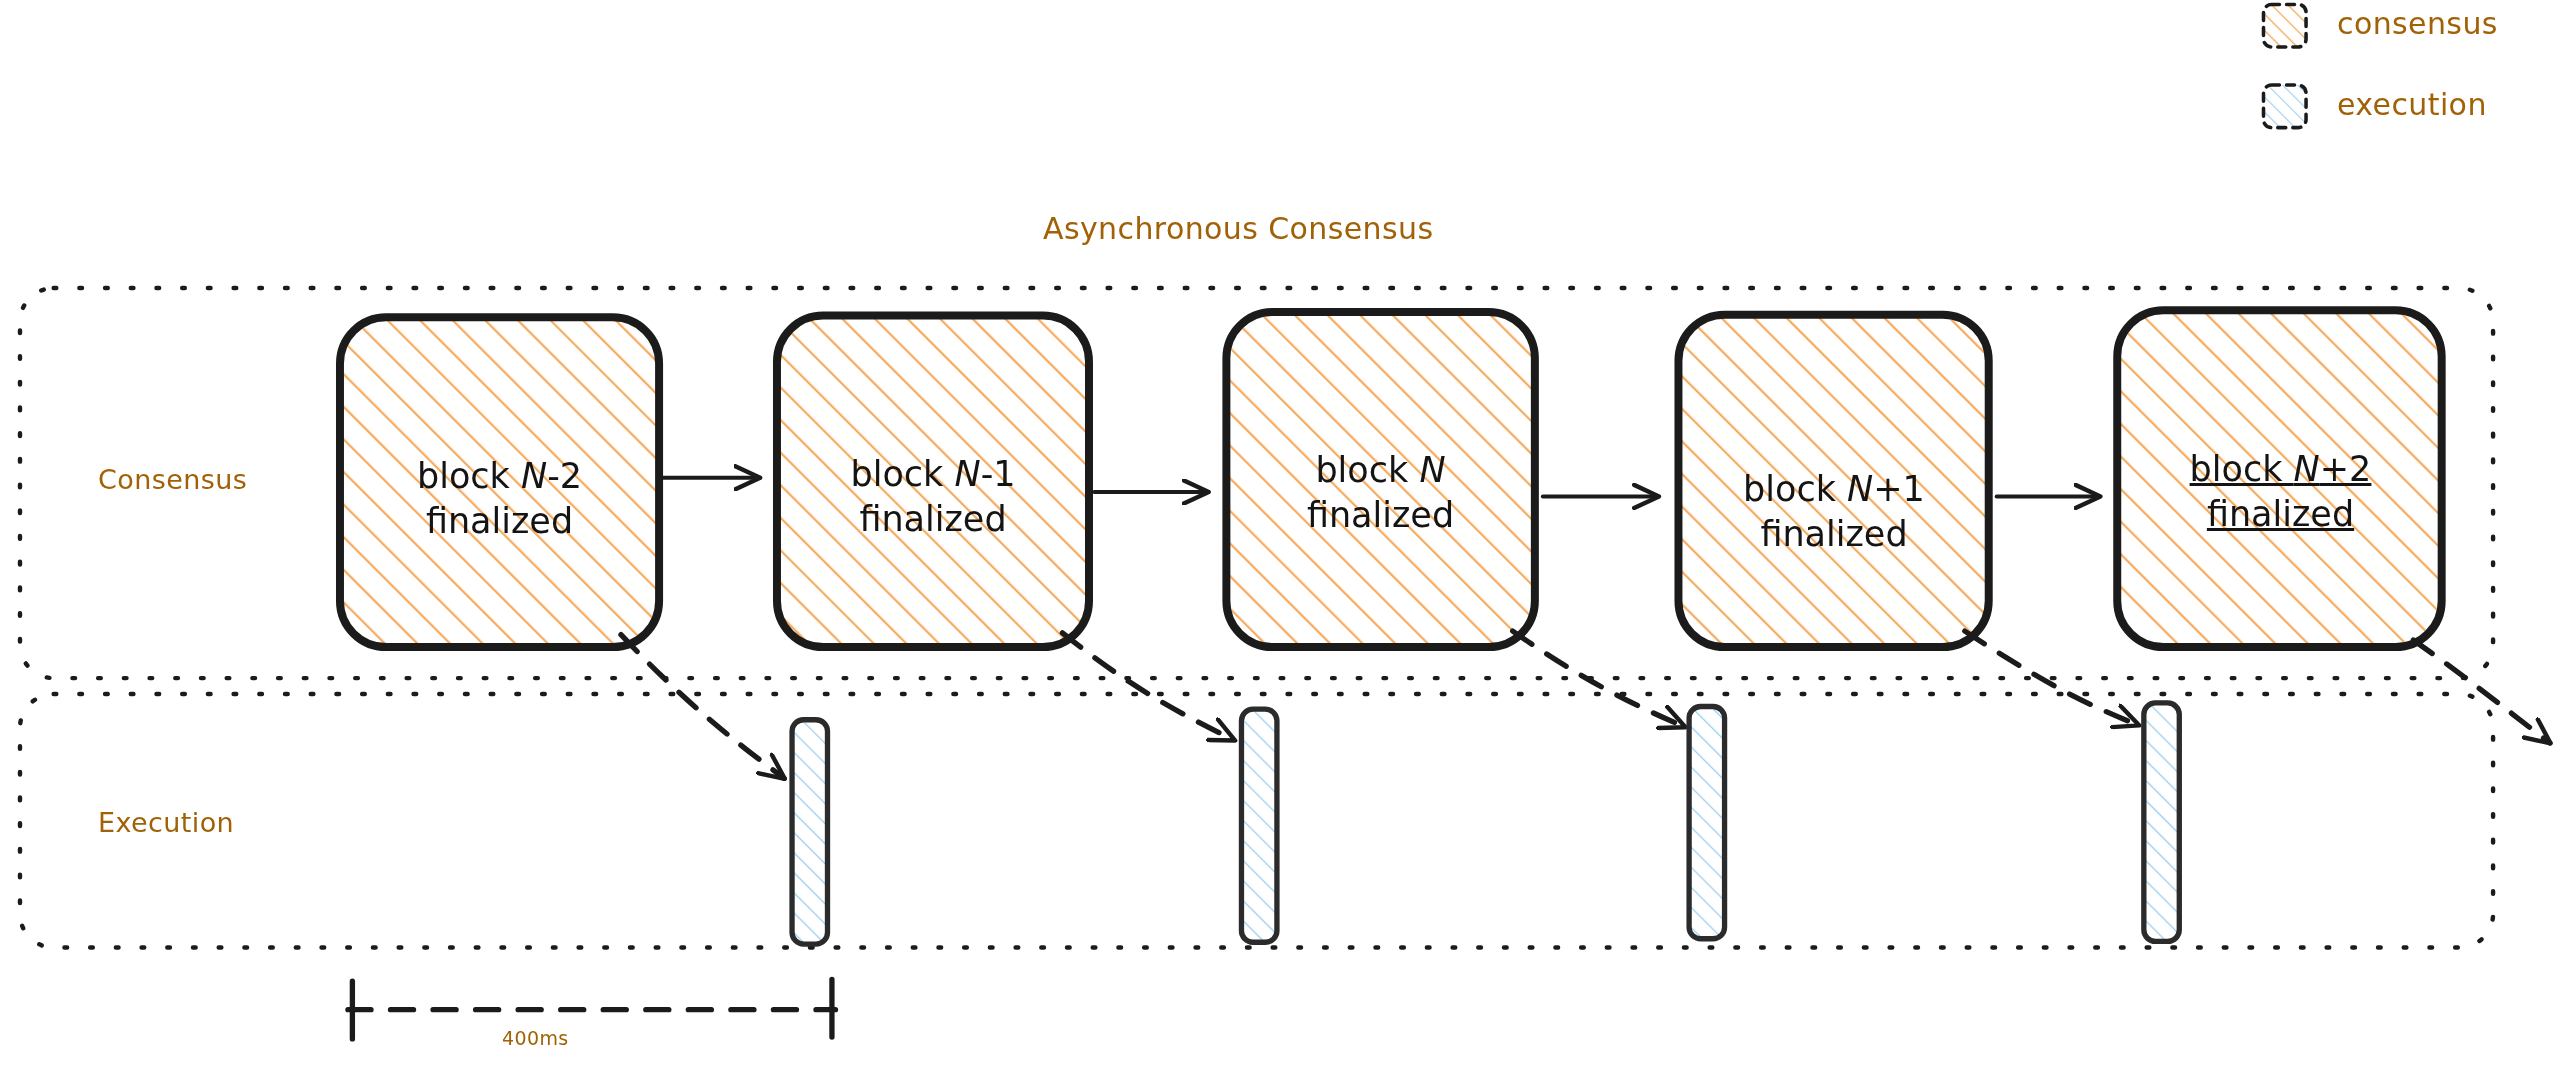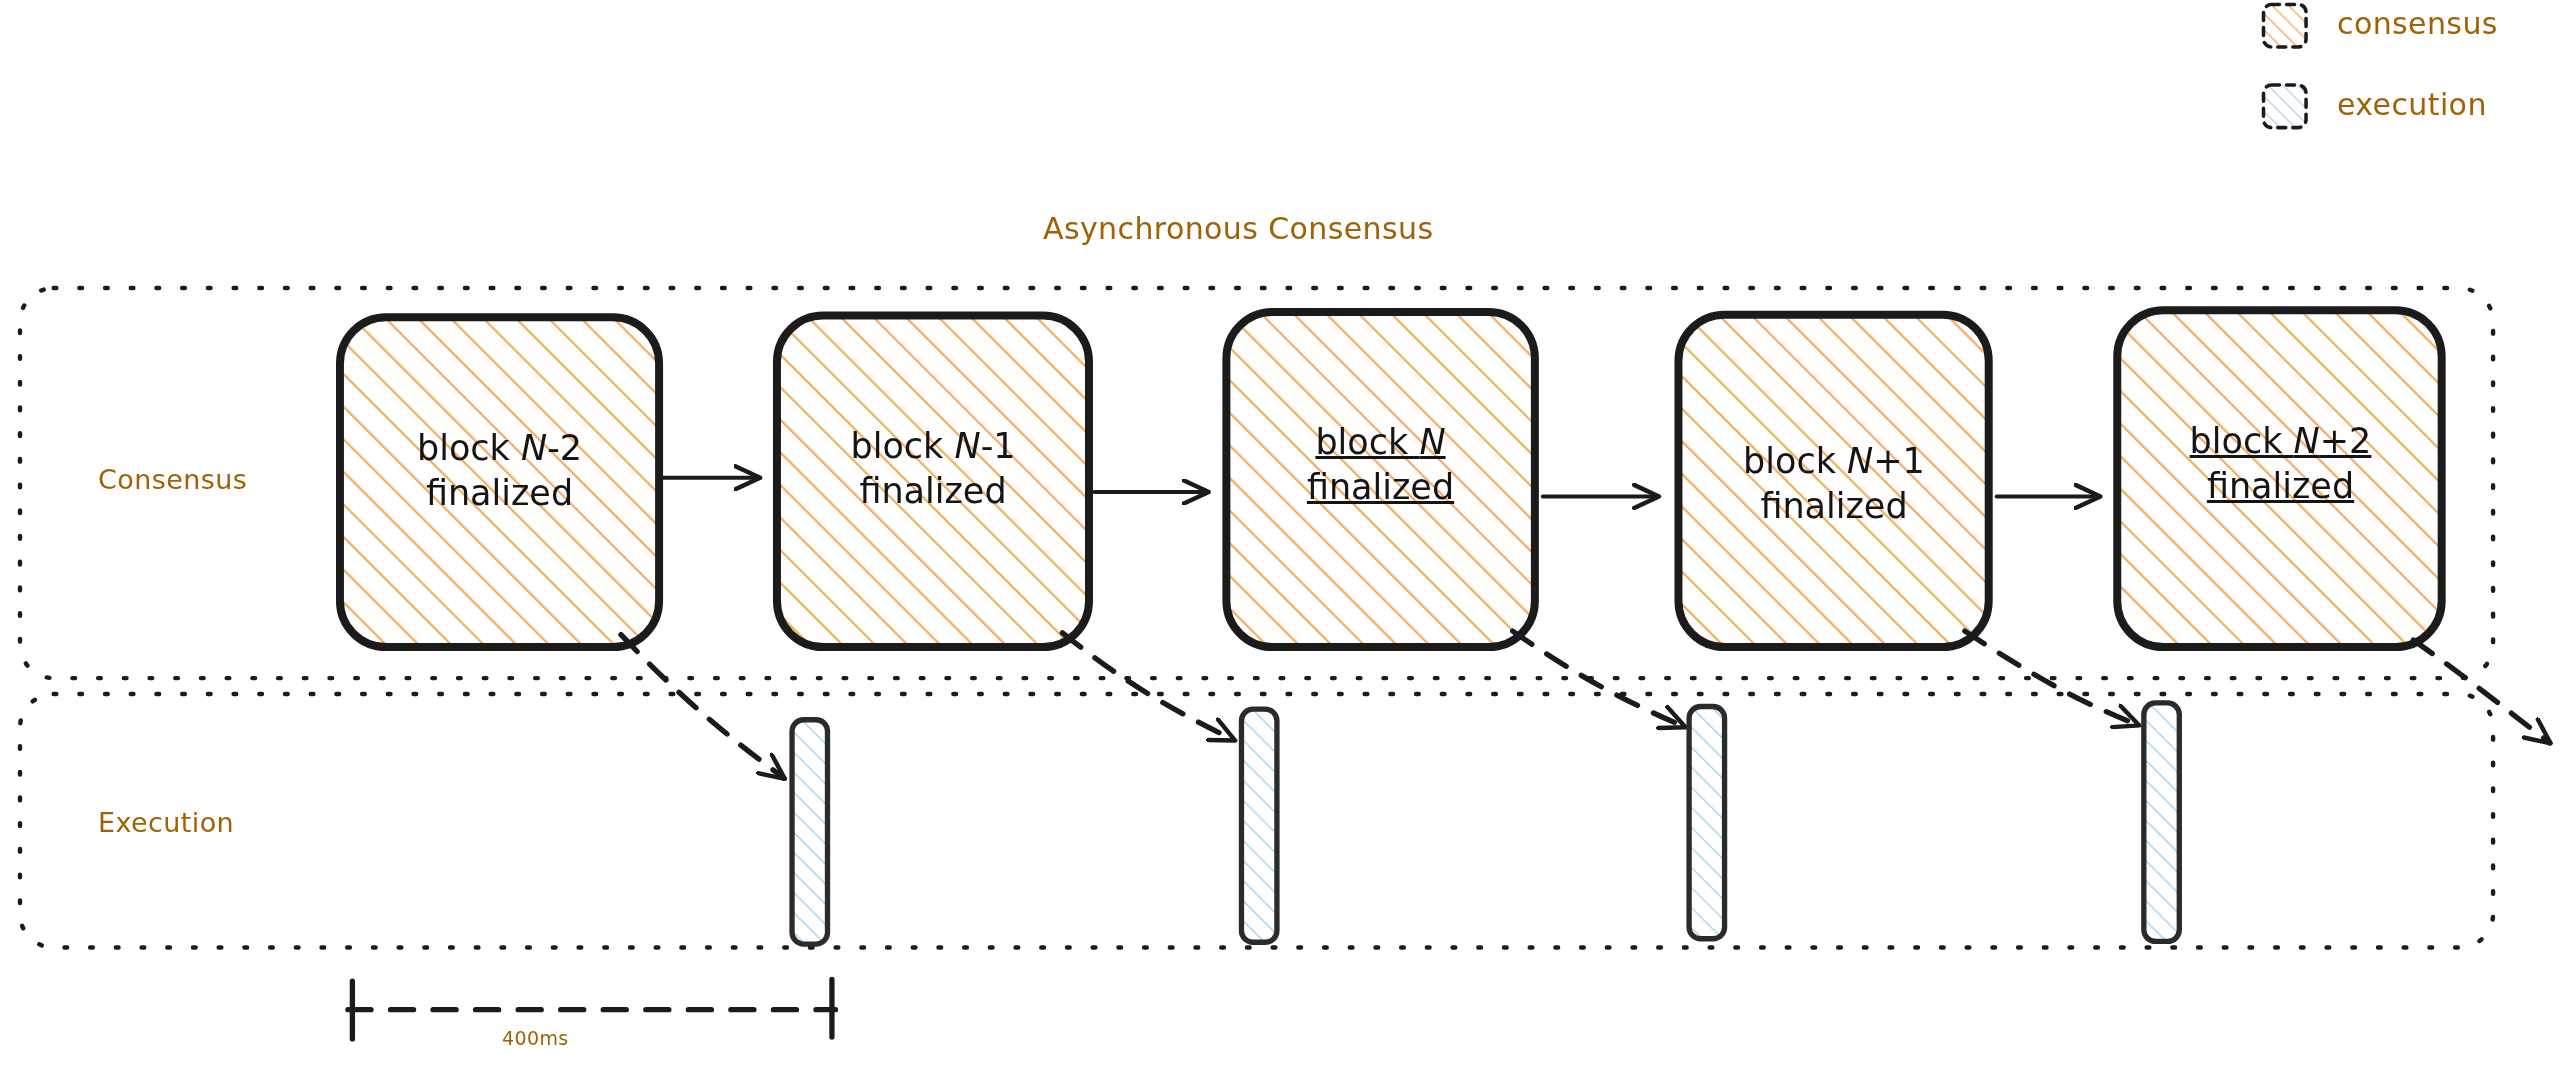"block N-2" .block-label { margin-top: none -> 28px }
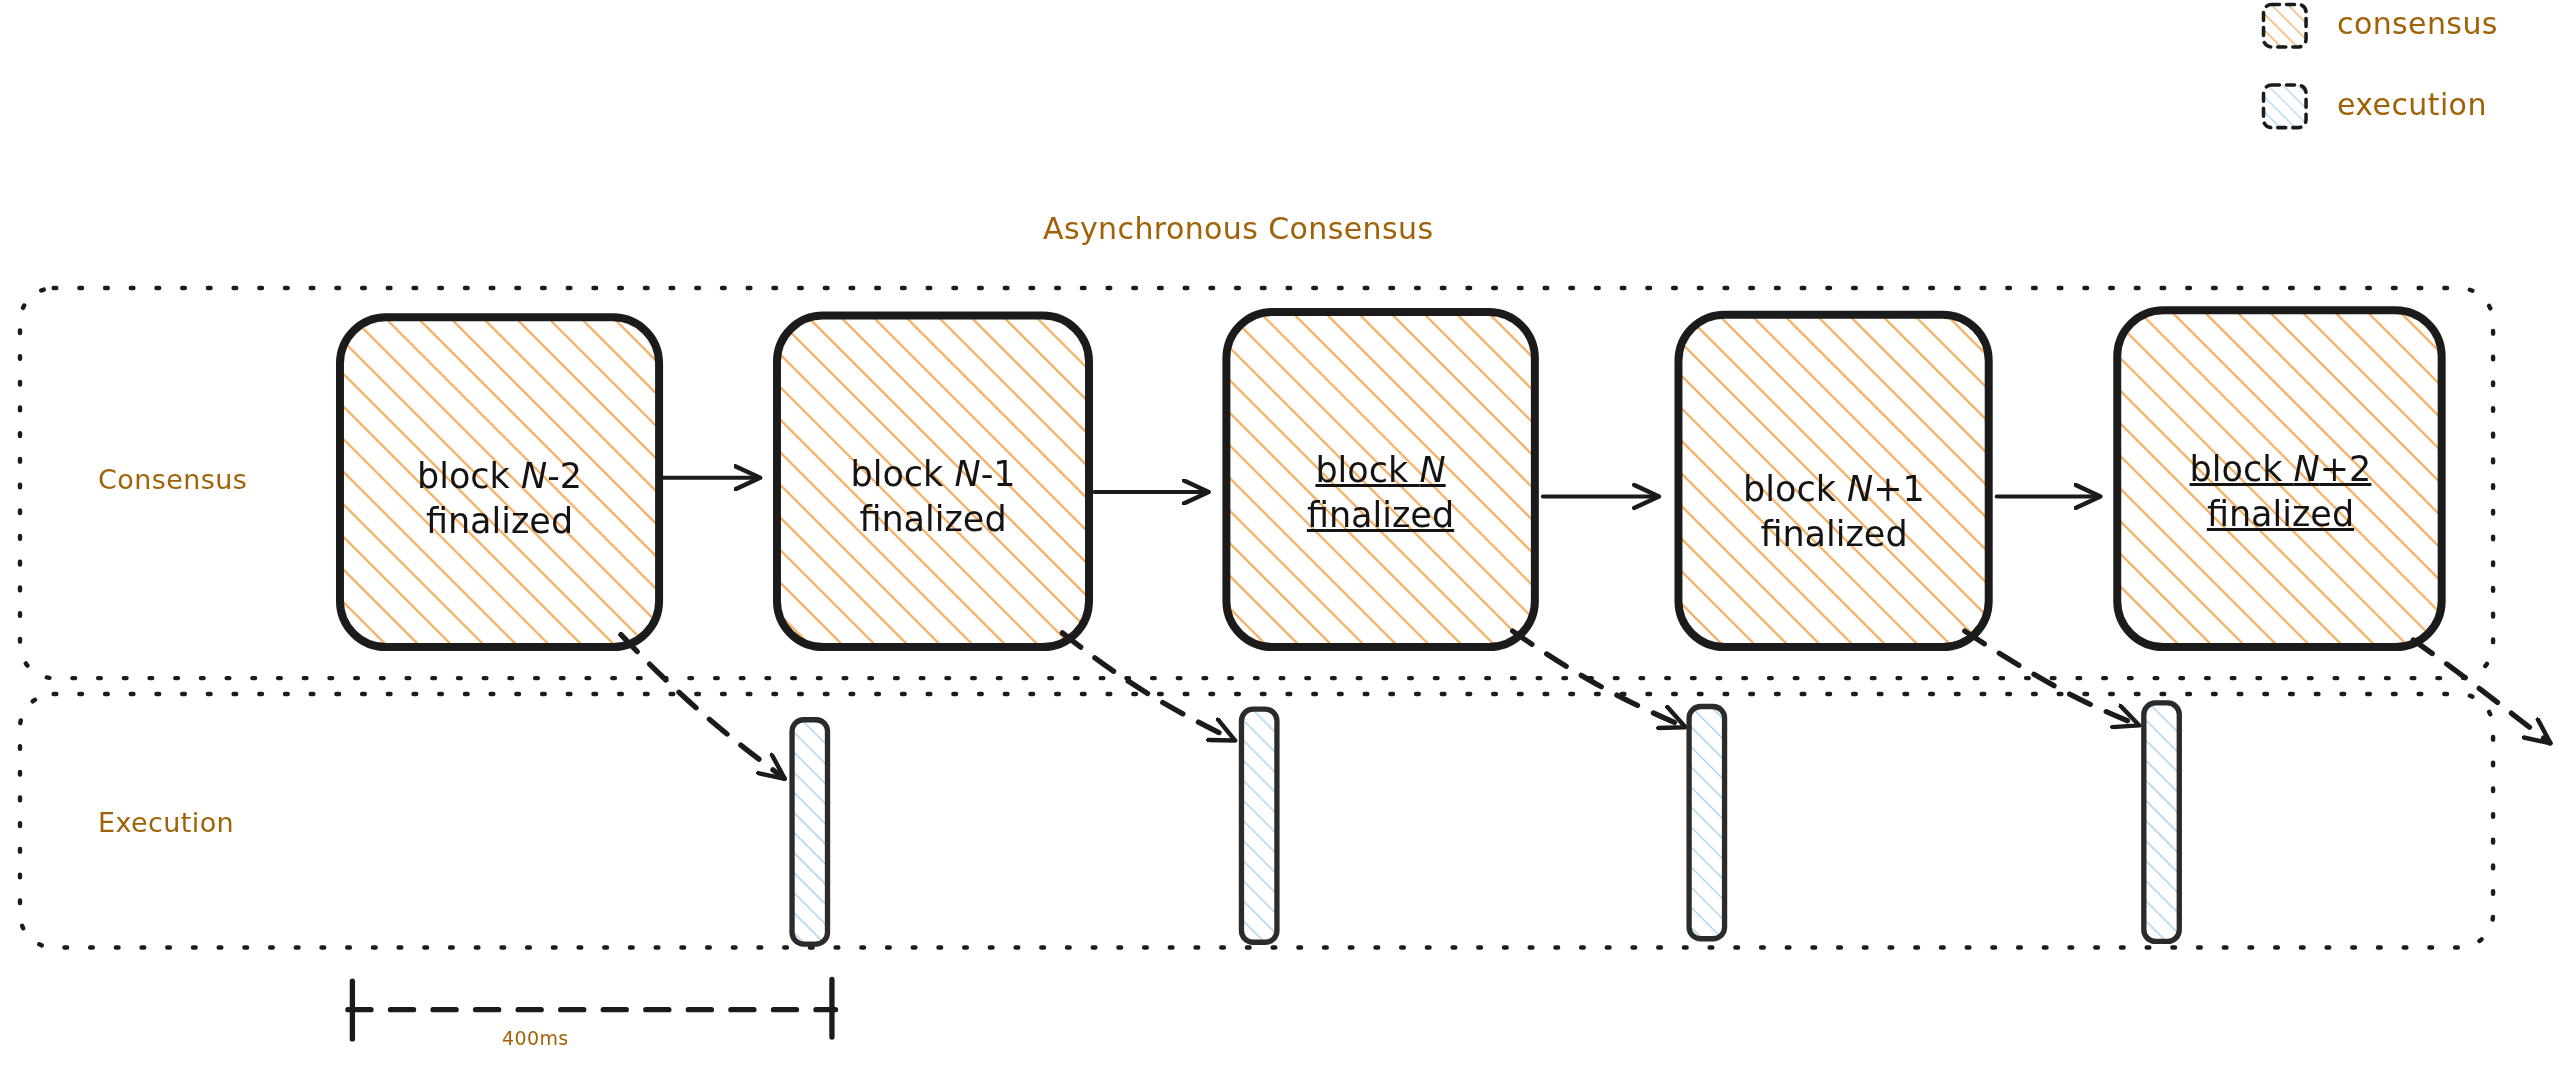"block N" div.block-label { text-decoration: underline -> none }
